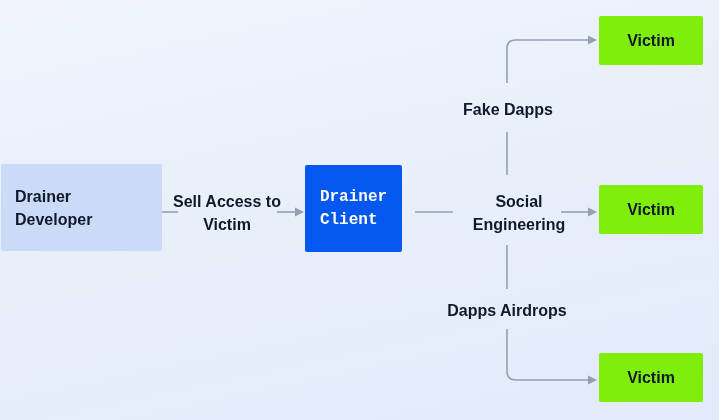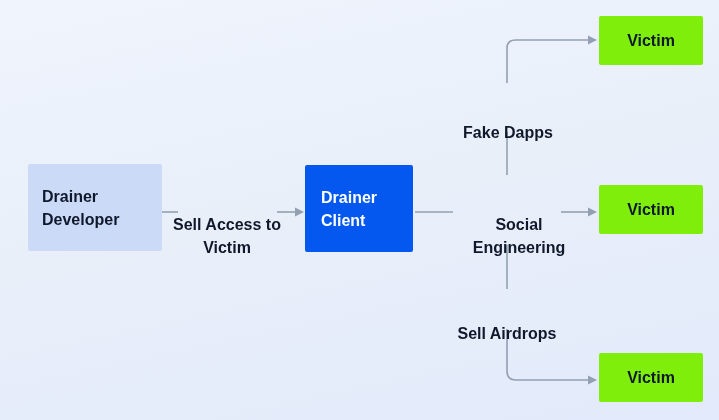"Fake Dapps" .edge-label { margin-top: 23px -> none }
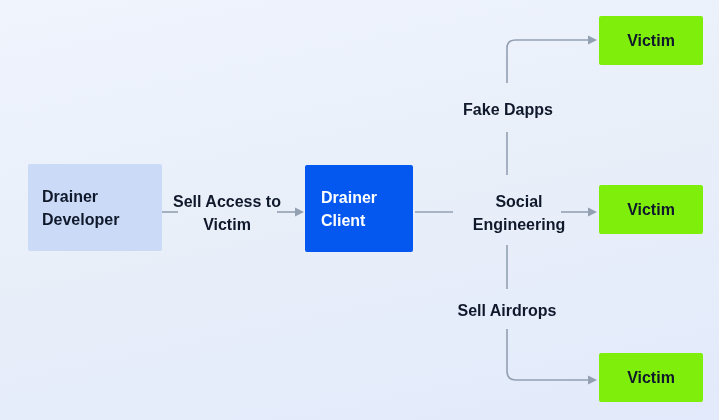"Drainer Developer" .node-developer { left: 28px -> 1px; width: 134px -> 161px }
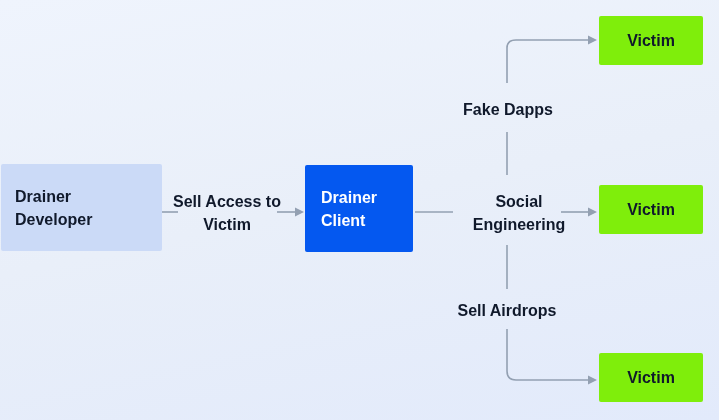"Drainer Client" .node-client { font-family: none -> Liberation Mono, monospace; width: 108px -> 97px }
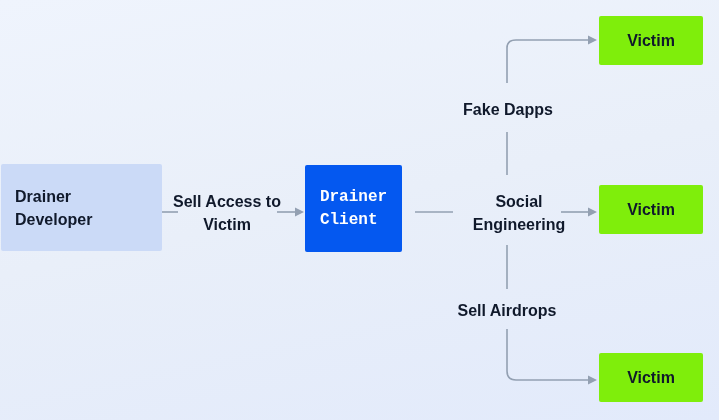"Sell Airdrops" div.edge-label { text: Sell -> Dapps }
